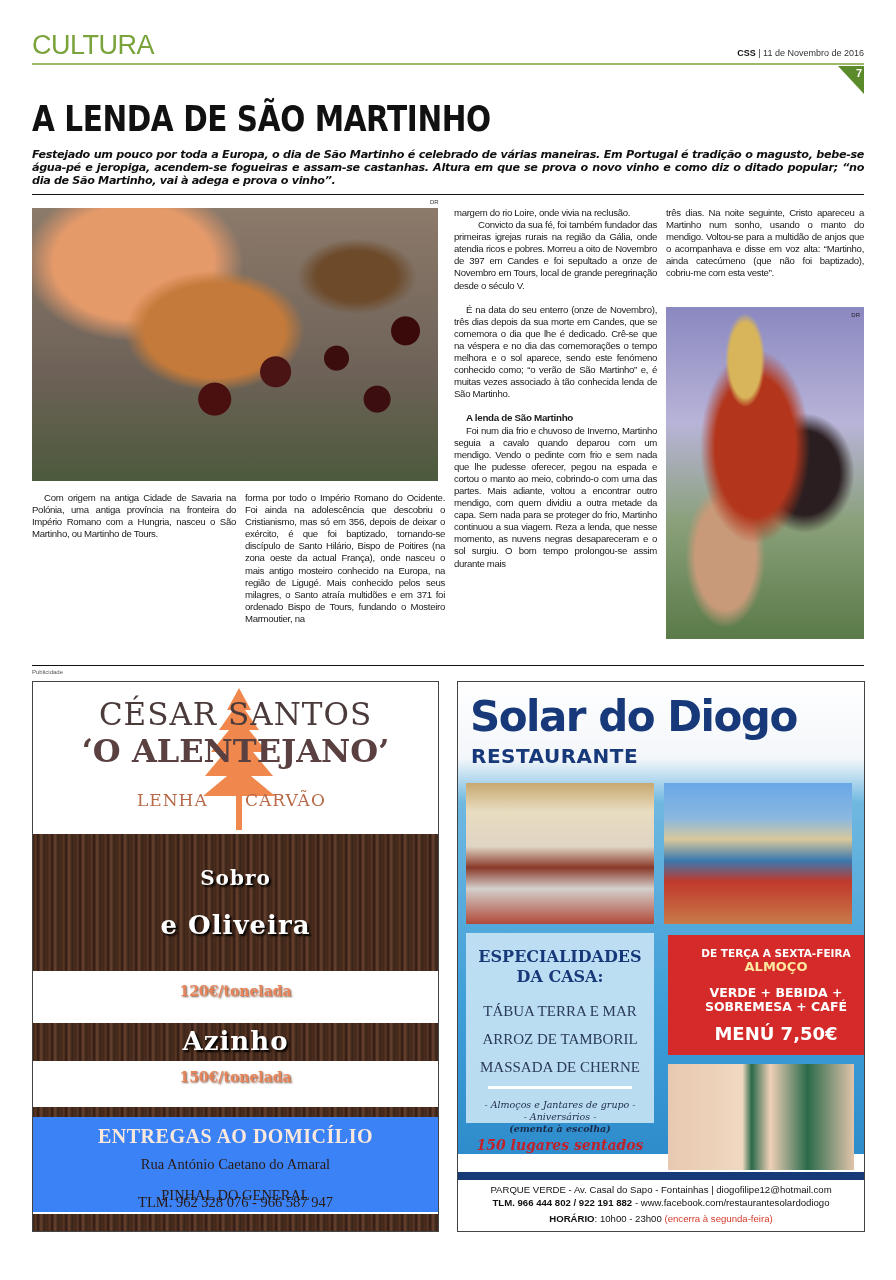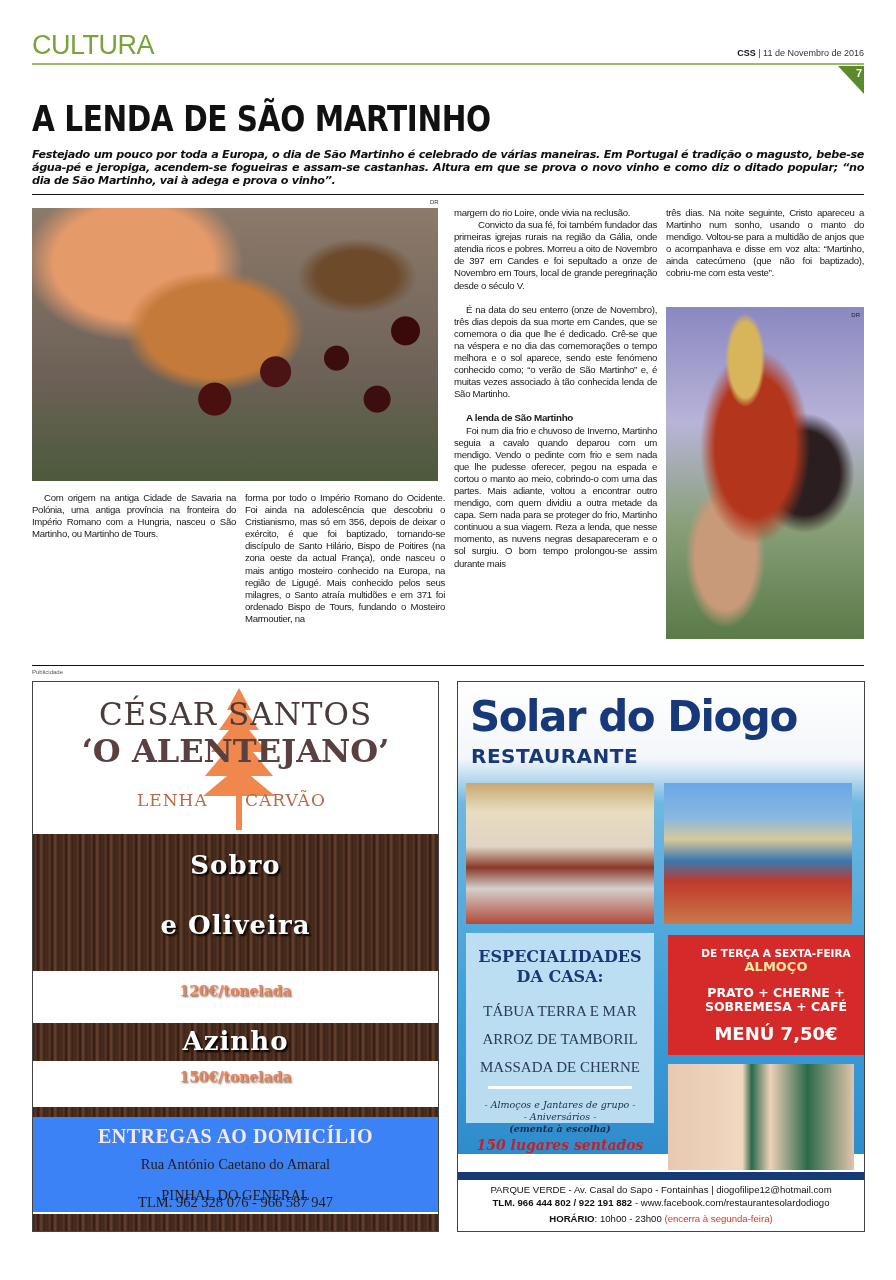"Sobro" .t-sobro { font-size: 26px -> 20px; top: 168px -> 184px }
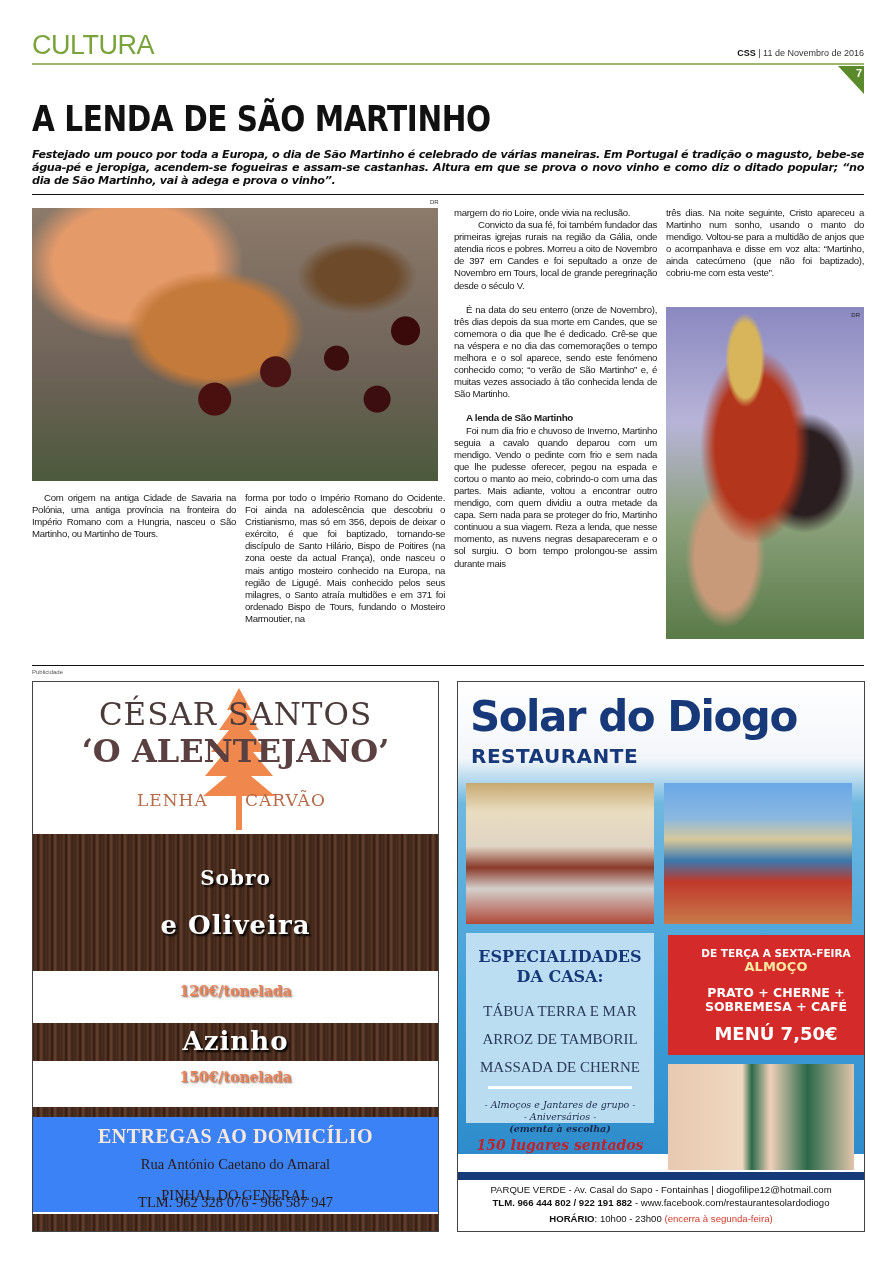"PRATO + CHERNE +" div.rb3 { text: PRATO + CHERNE -> VERDE + BEBIDA }
